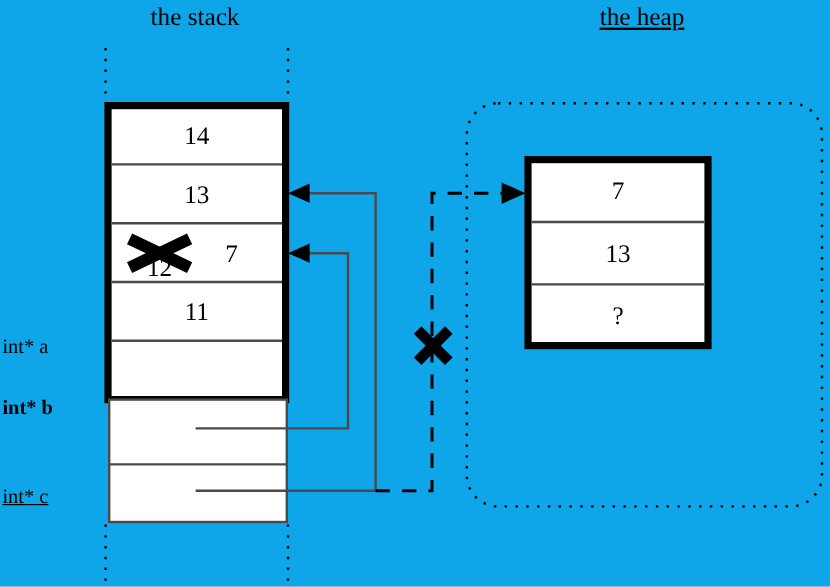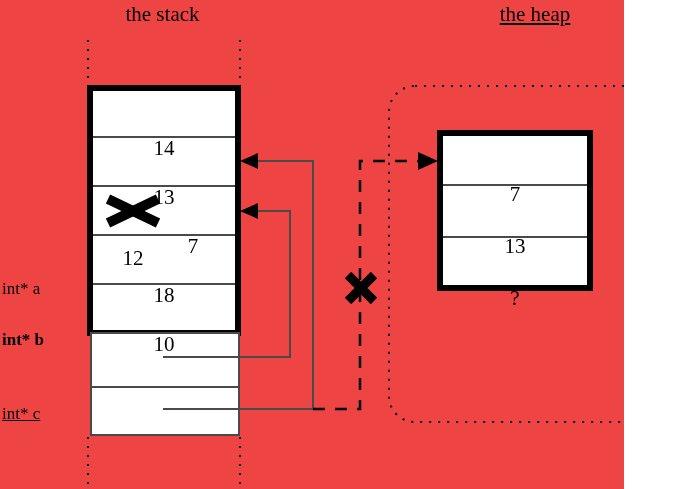"the stack" #canvas { background: #ef4444 -> #0ea5e9; width: 624px -> 692px }
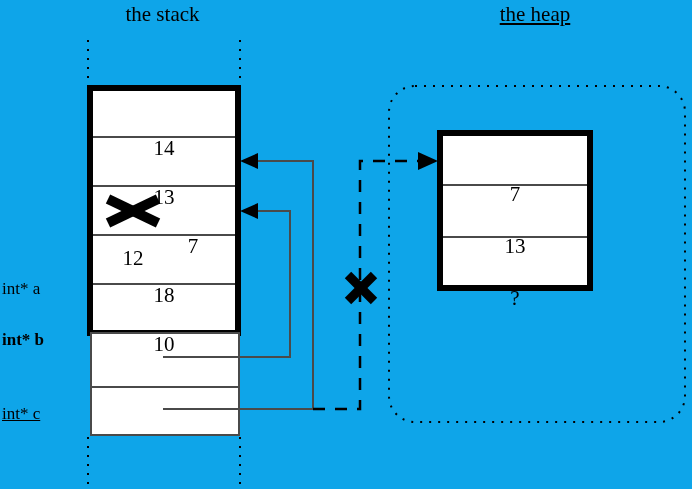"14" .cell-value { margin-top: 35px -> none }
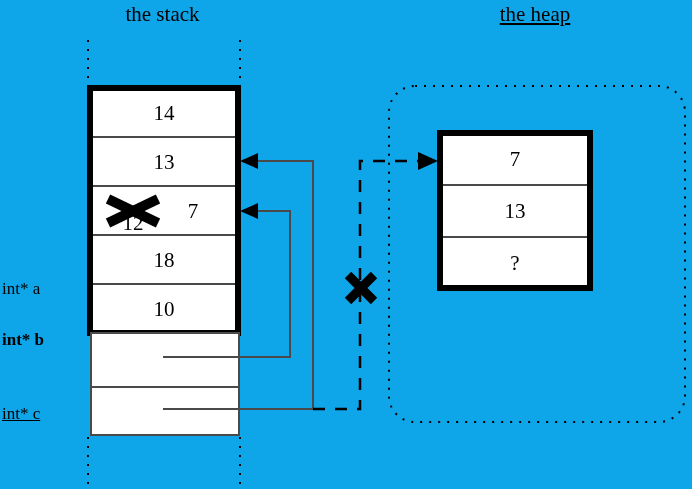"18" div.cell-value { text: 18 -> 11 }
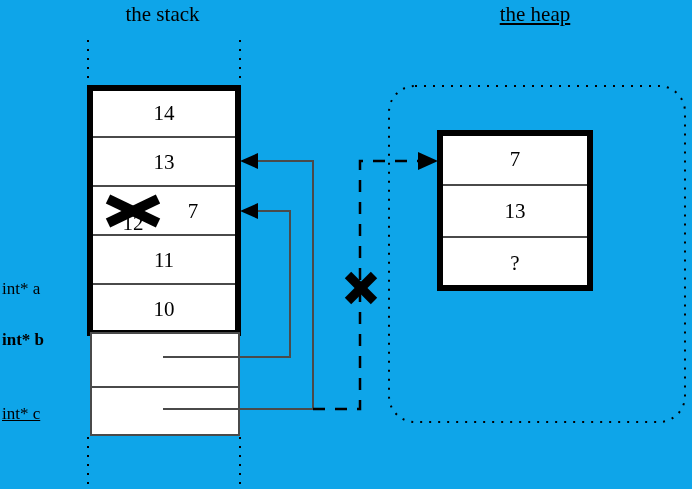"10" div.cell-value { html: <div>10</div> -> none }
